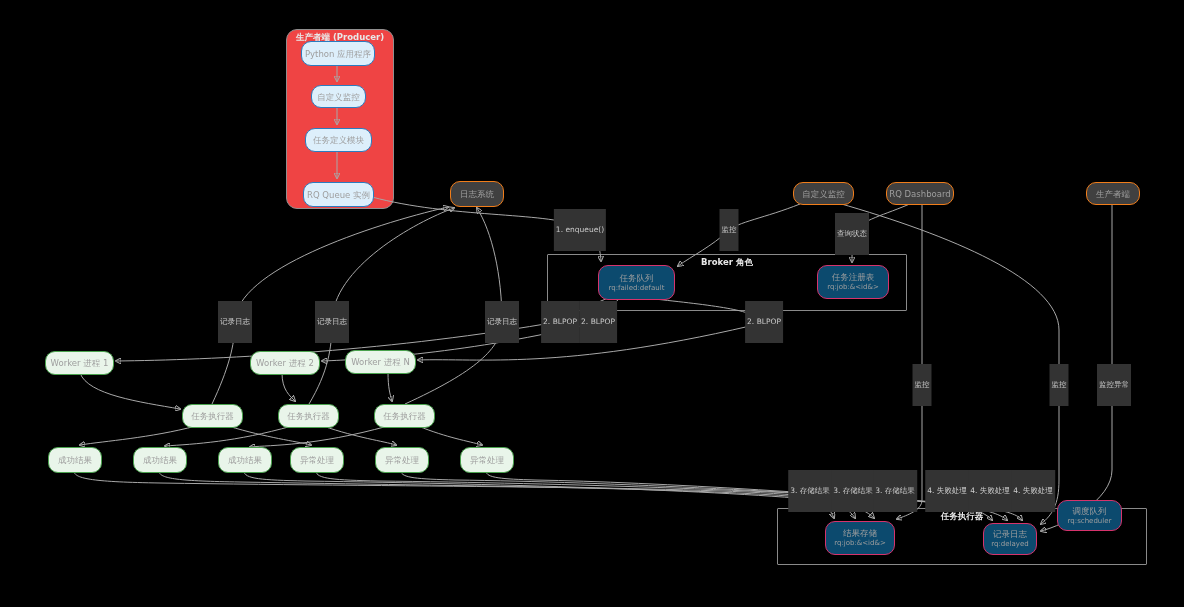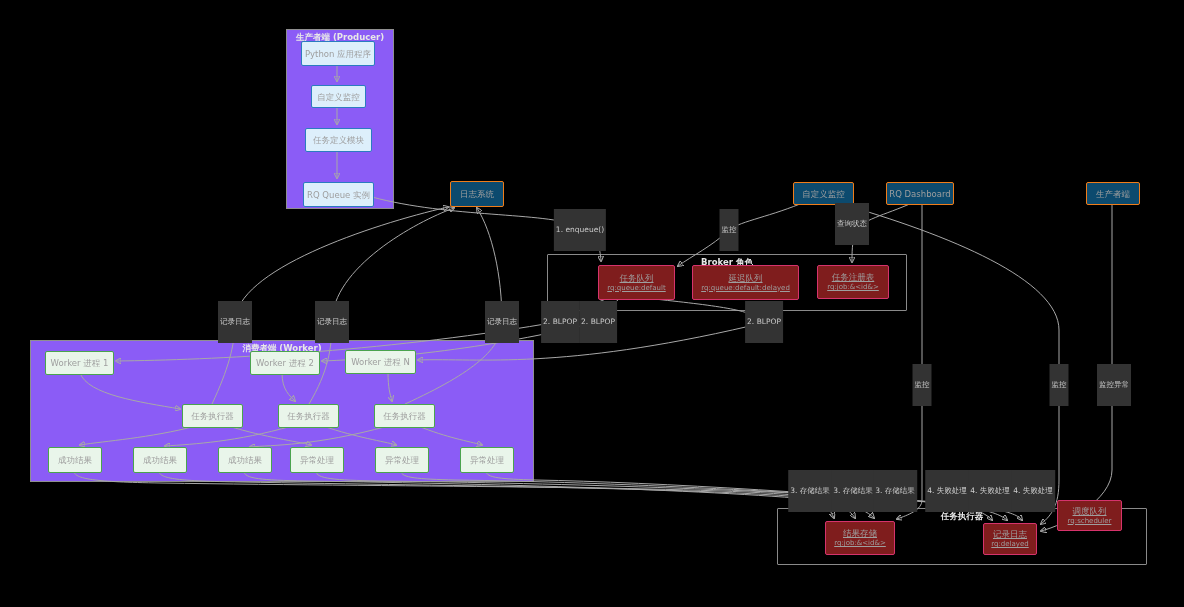"生产者端 (Producer)" .container { background: #8b5cf6 -> #ef4444; border-radius: 0 -> 11px }
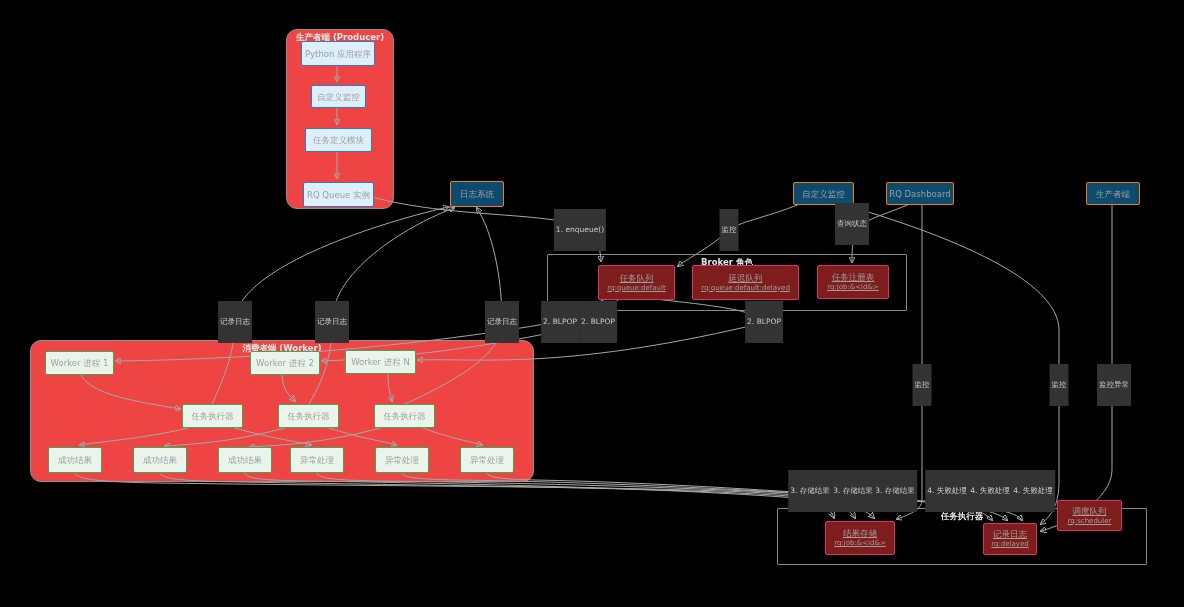"Python 应用程序" .node { border-radius: 2px -> 10px }
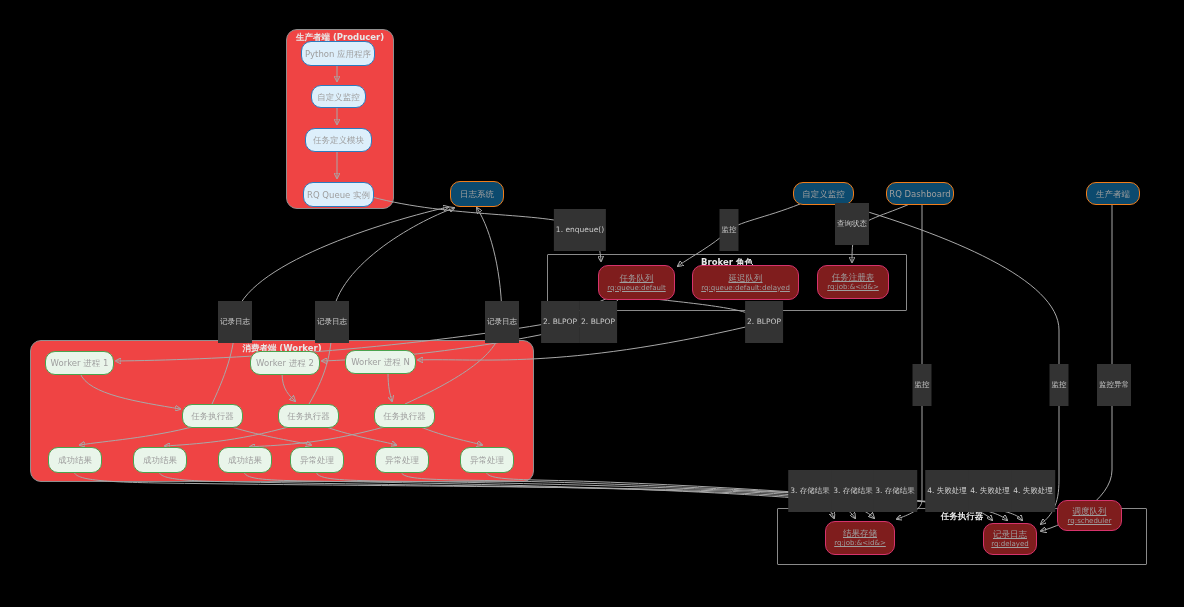"日志系统" .orange { background: #0c4a6e -> #404040 }
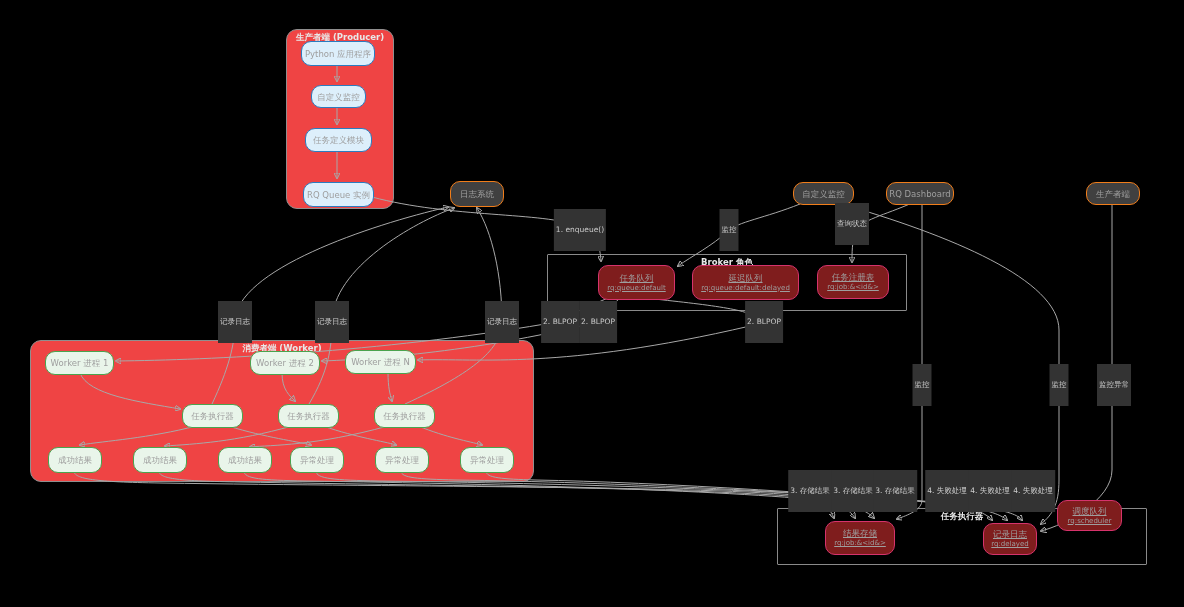"查询状态" div.elabel { top: 224px -> 234px }
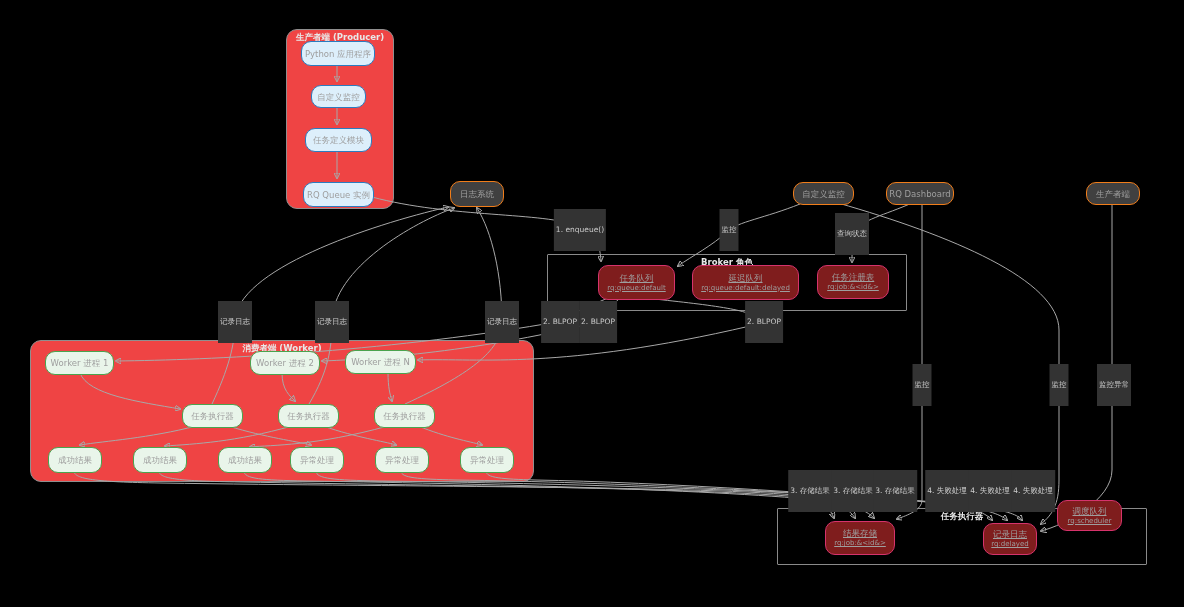"任务队列" .pink { background: #7f1d1d -> #0c4a6e; text-decoration: underline -> none }
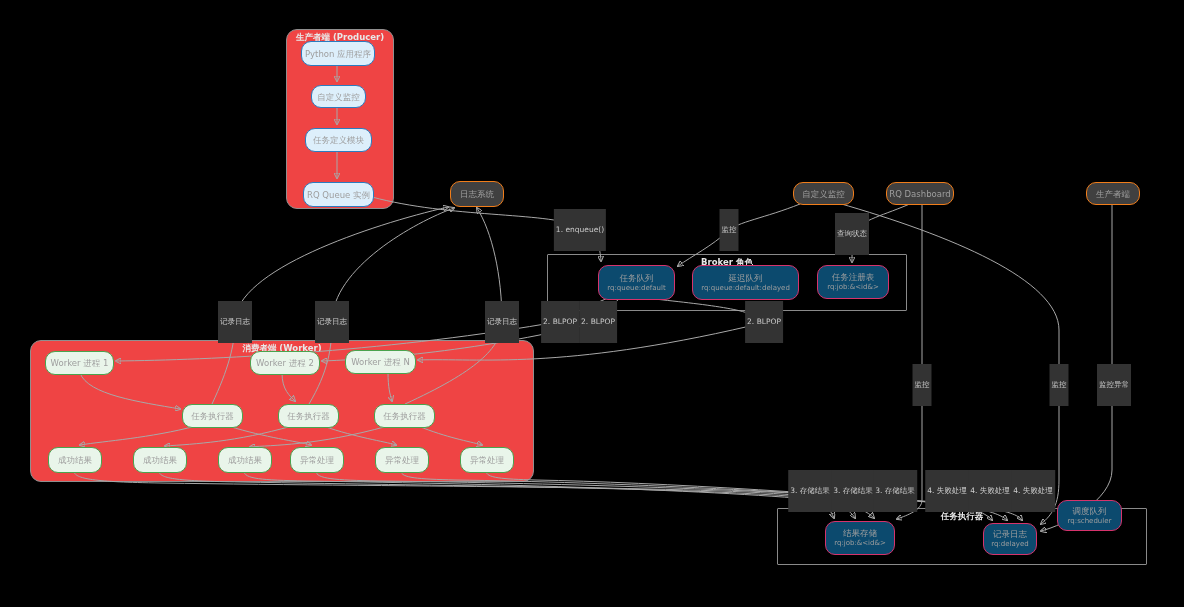"延迟队列" div.node { html: <div> <span>延迟队列</span> <span>rq:queue:default:delayed</span> </div> -> none }
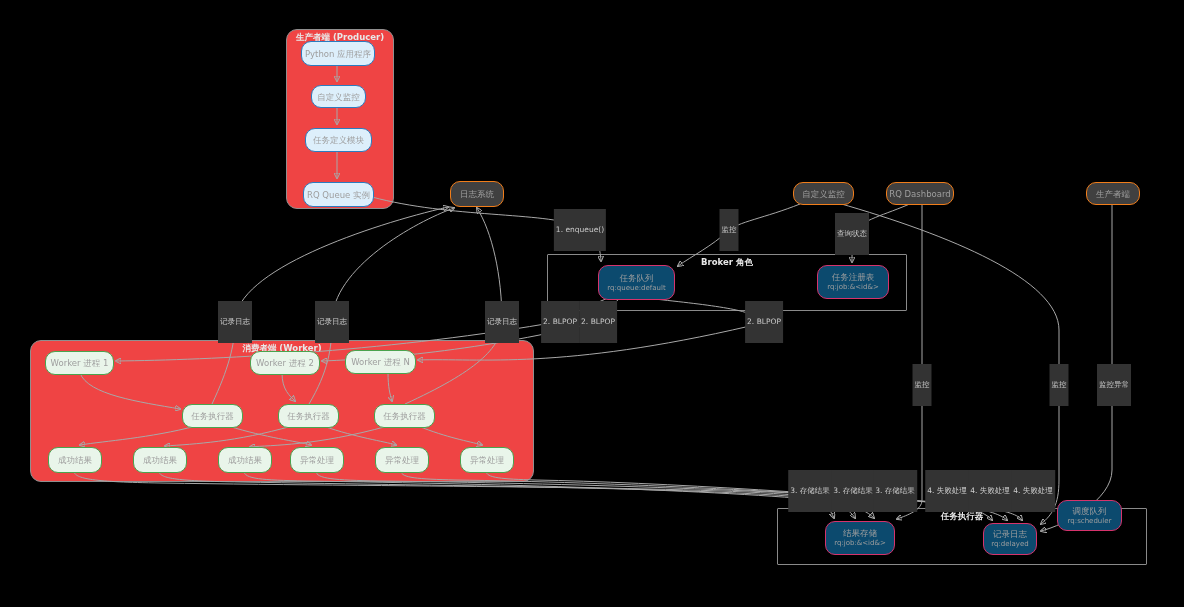"rq:queue:default" span.sub { text: rq:queue:default -> rq:failed:default }
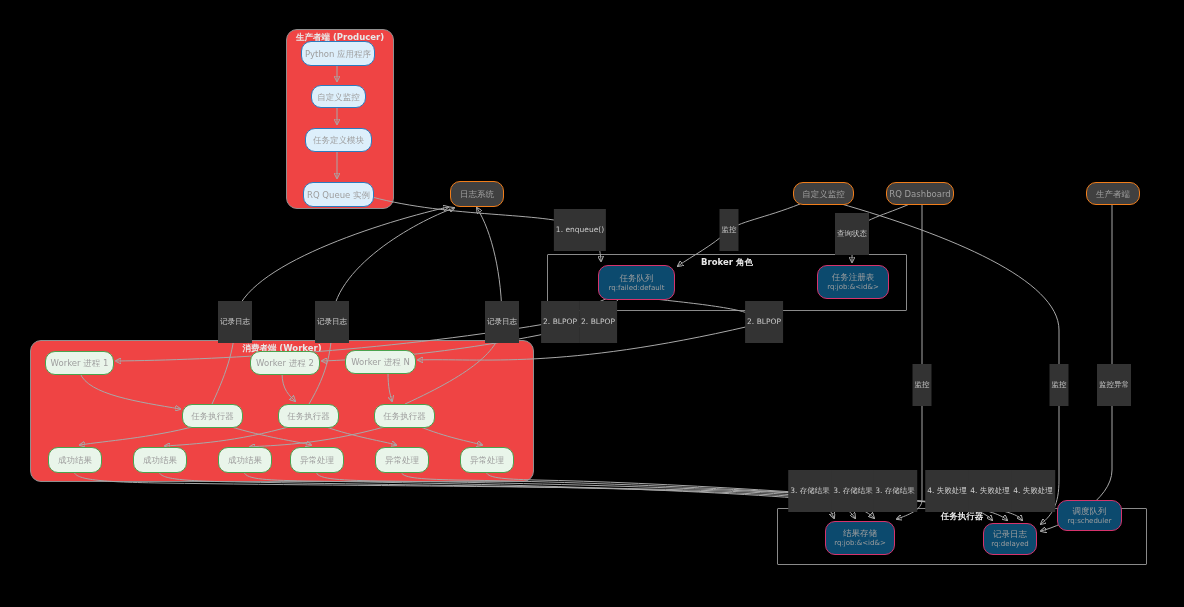"消费者端 (Worker)" div.container { html: <div> <div>消费者端 (Worker)</div> </div> -> none }
